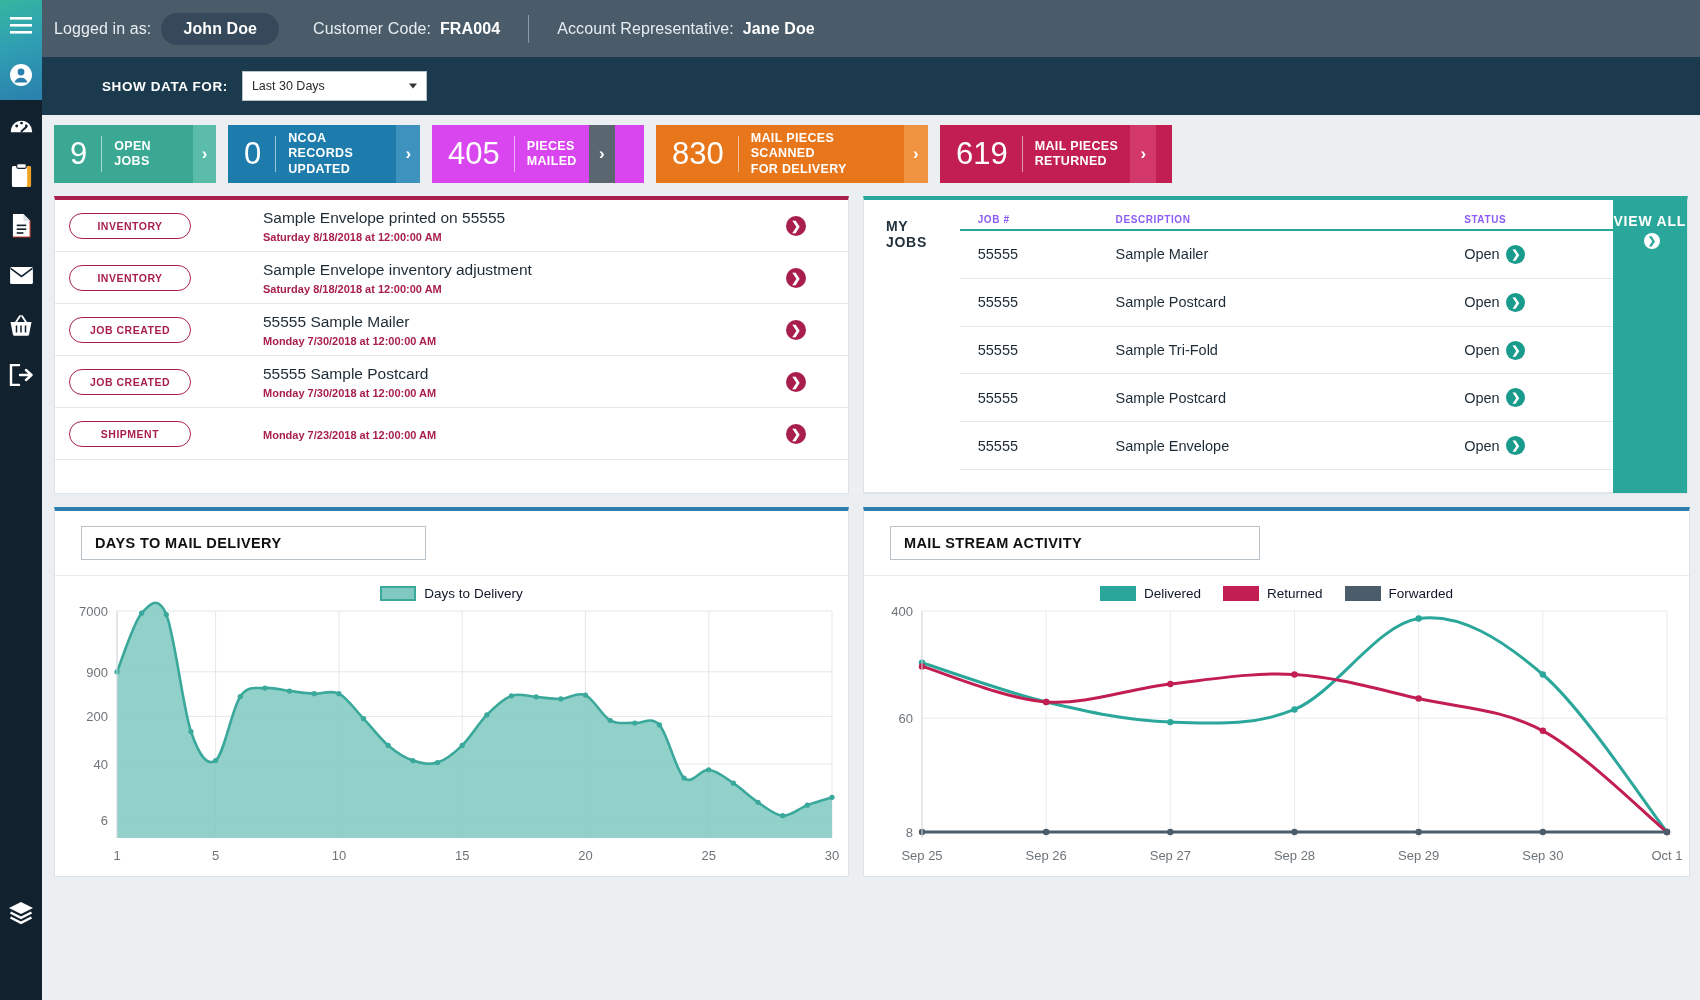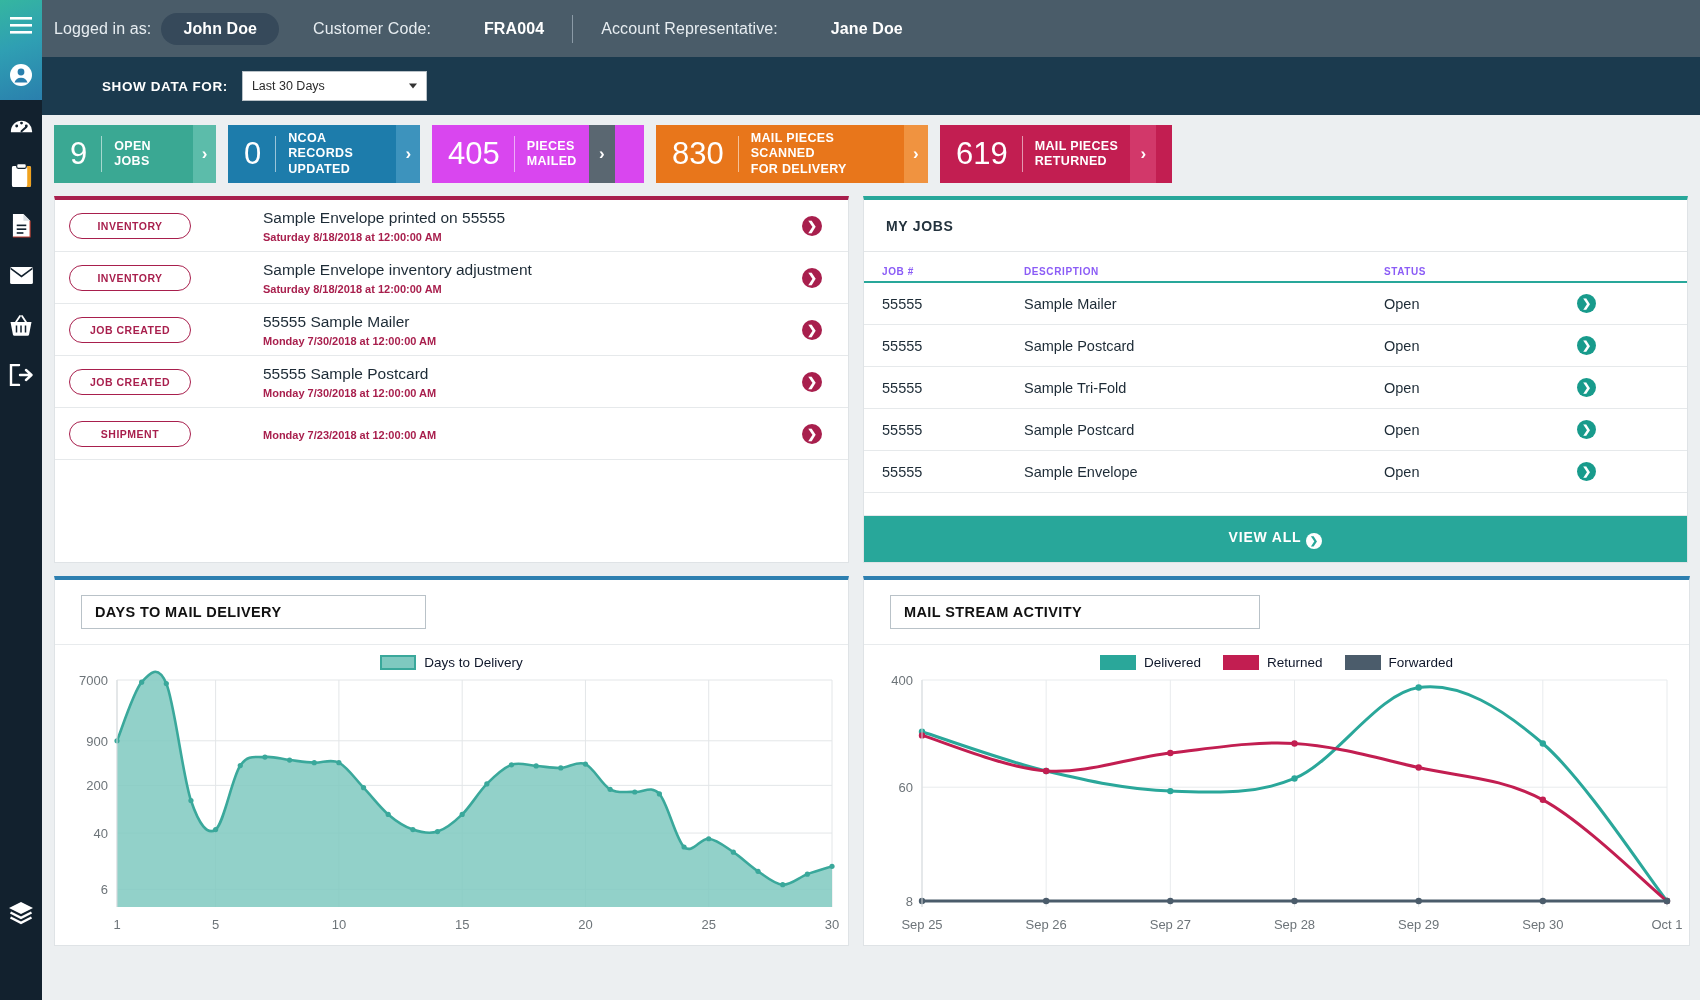"Customer Code:" .topbar .grp { gap: 44px -> none }
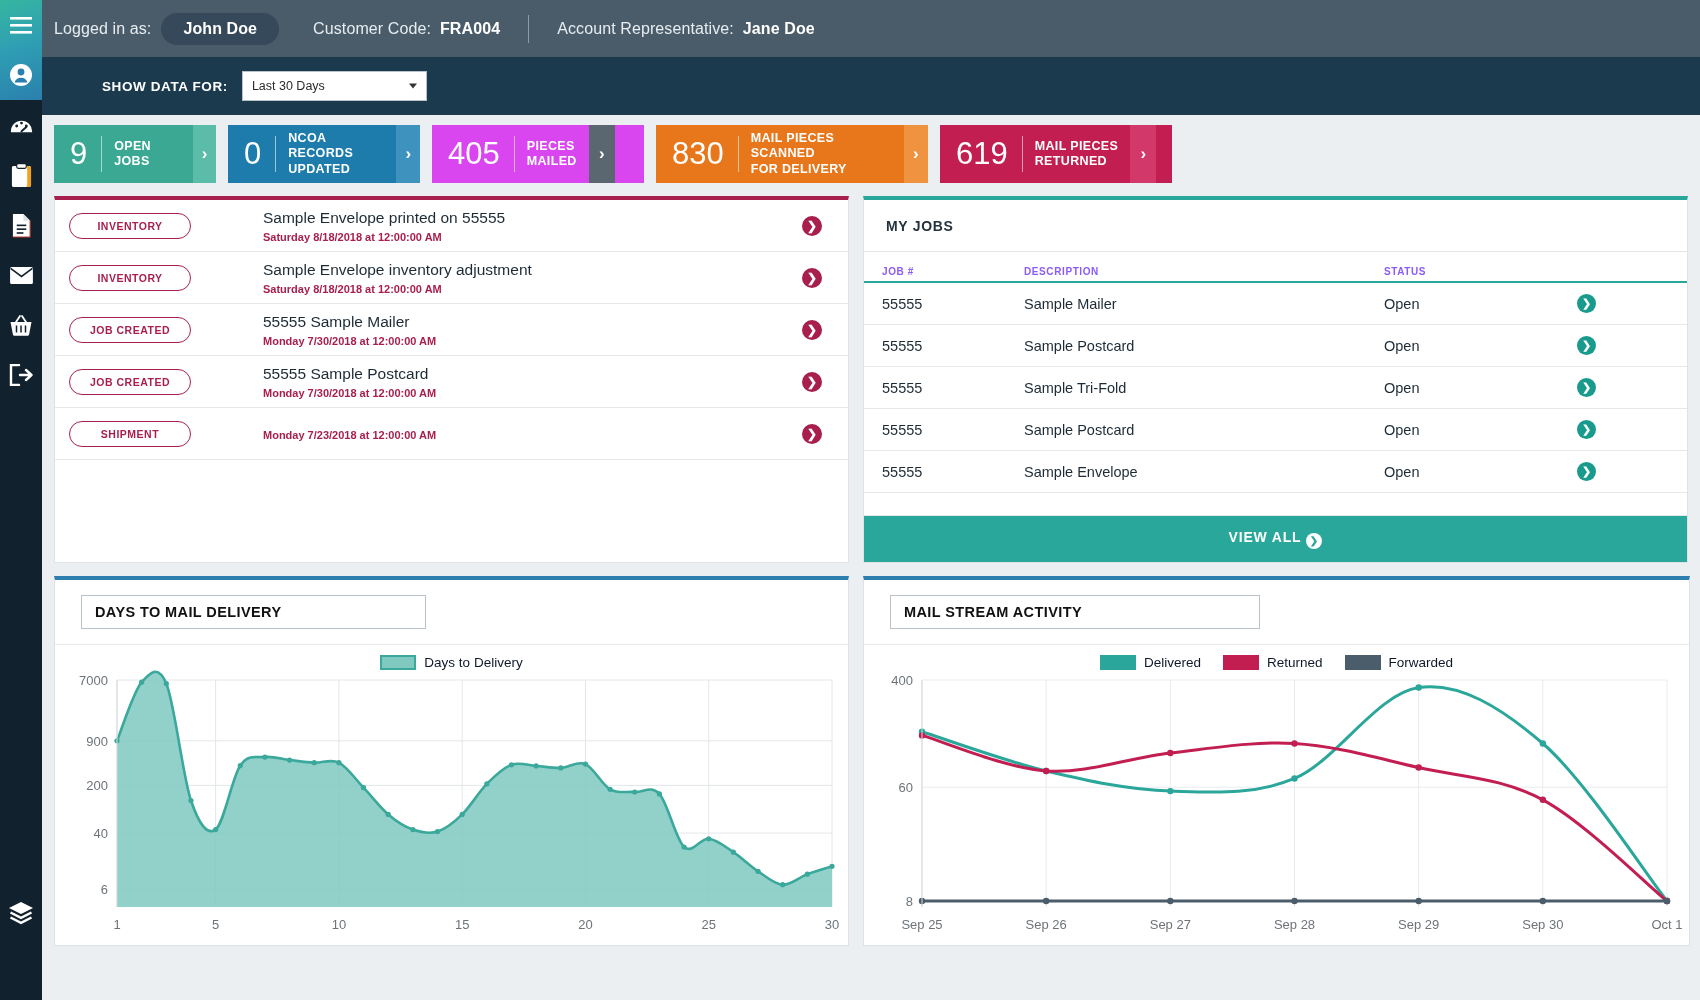"INVENTORY" .act-row { padding: 11px 14px 11px 14px -> 11px 30px 11px 14px }
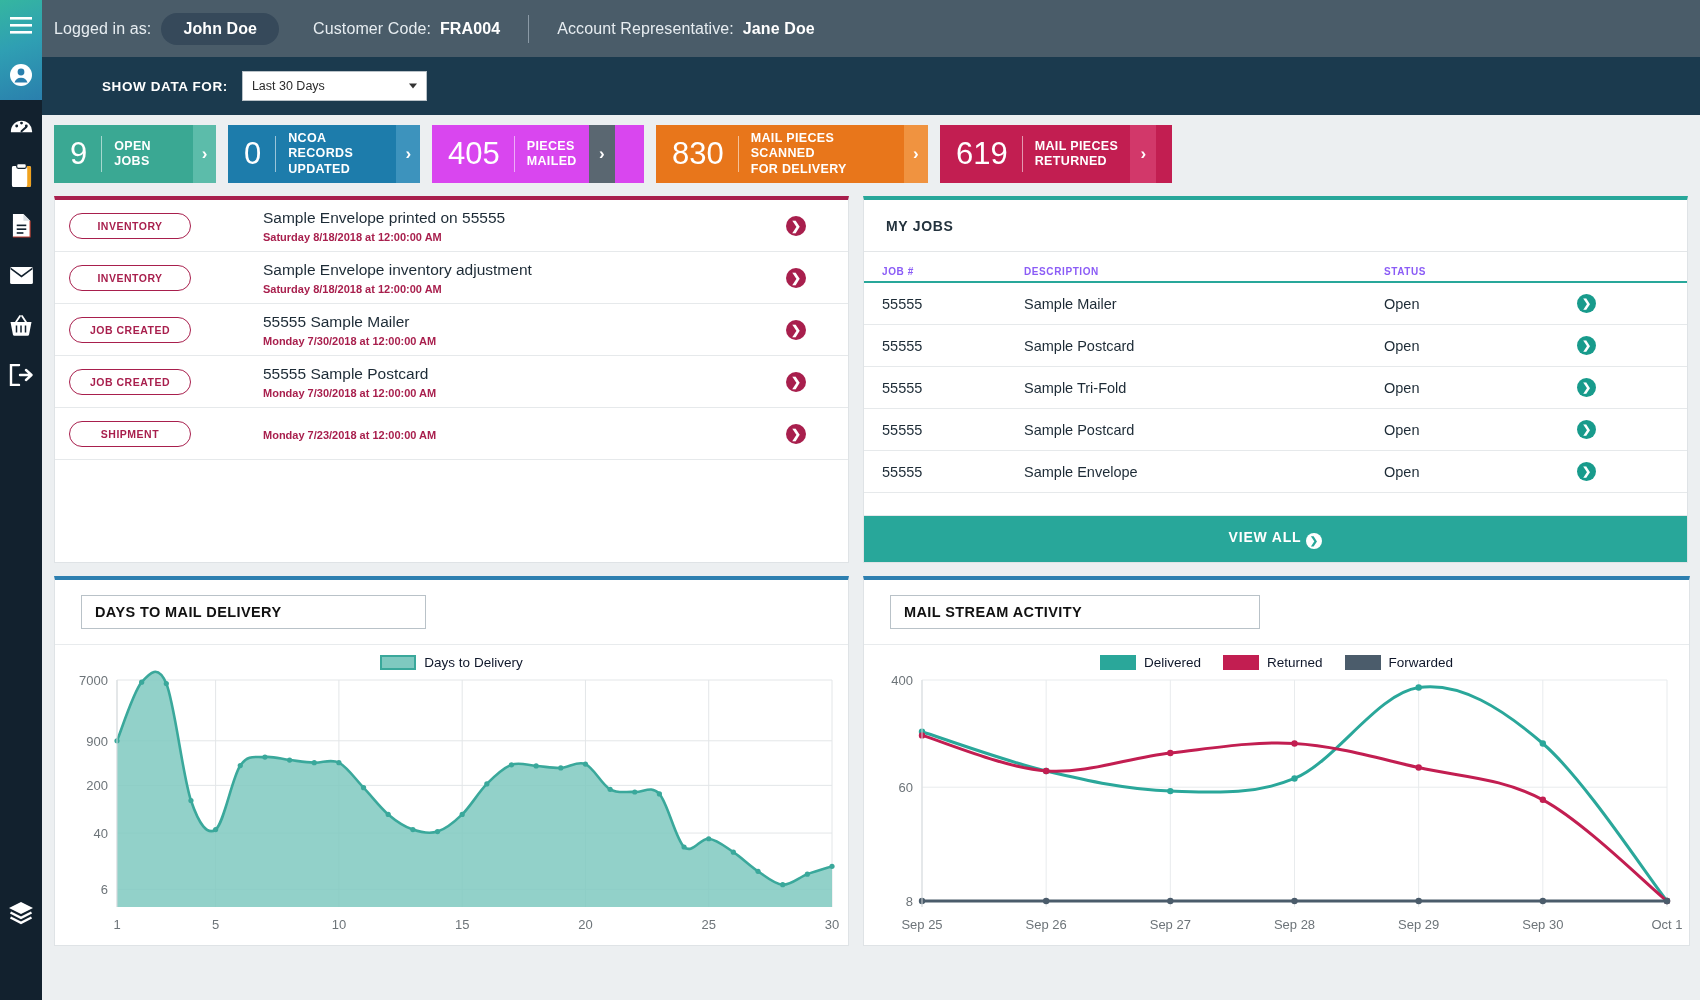"MY JOBS" .jobs { flex-direction: column -> row }
